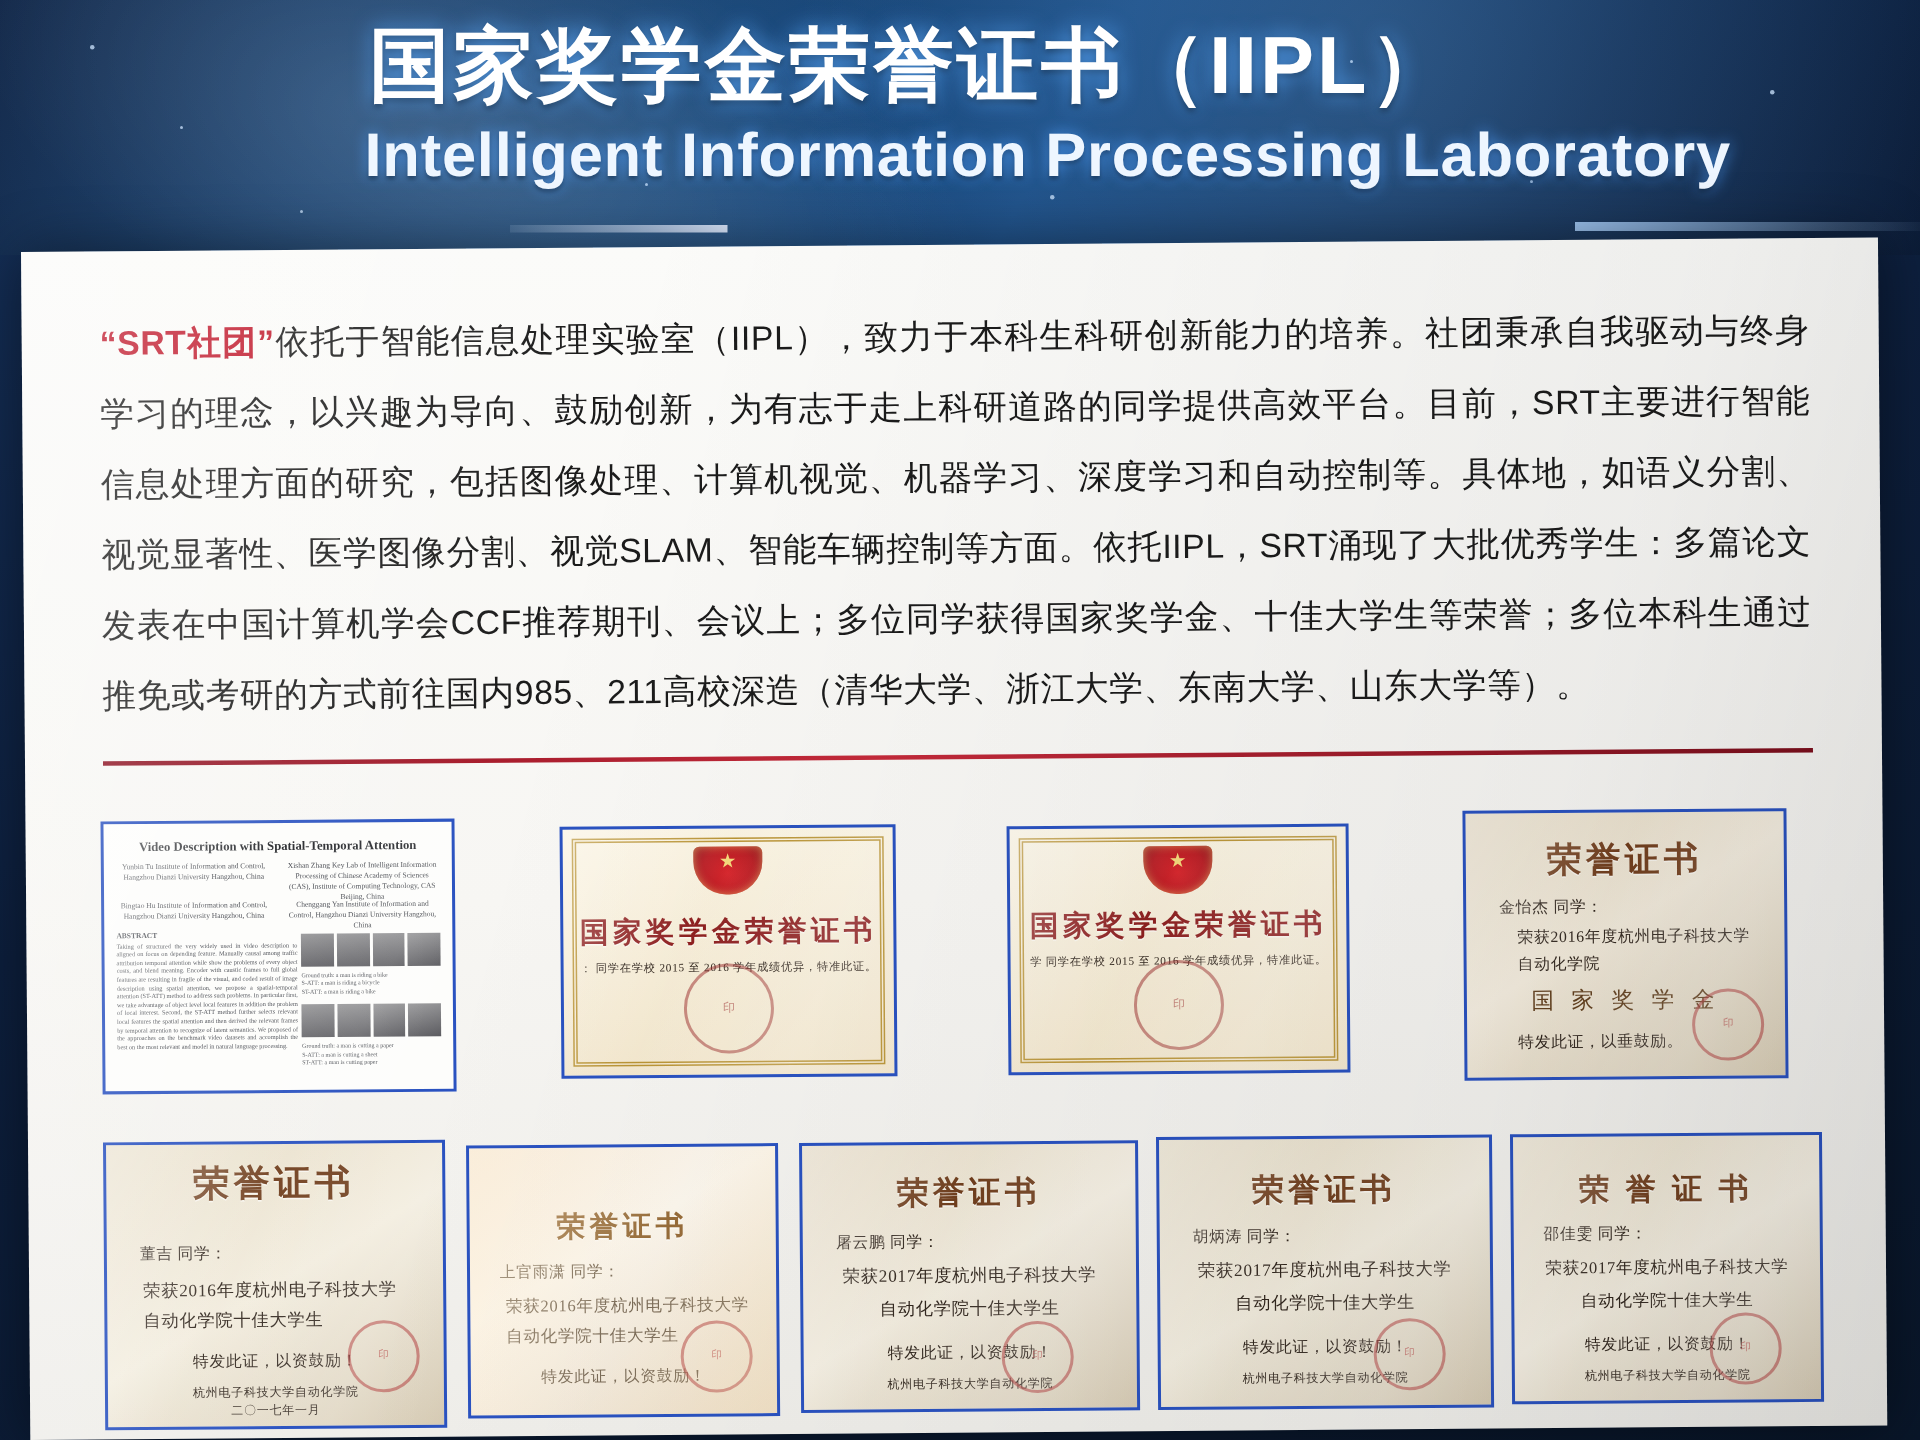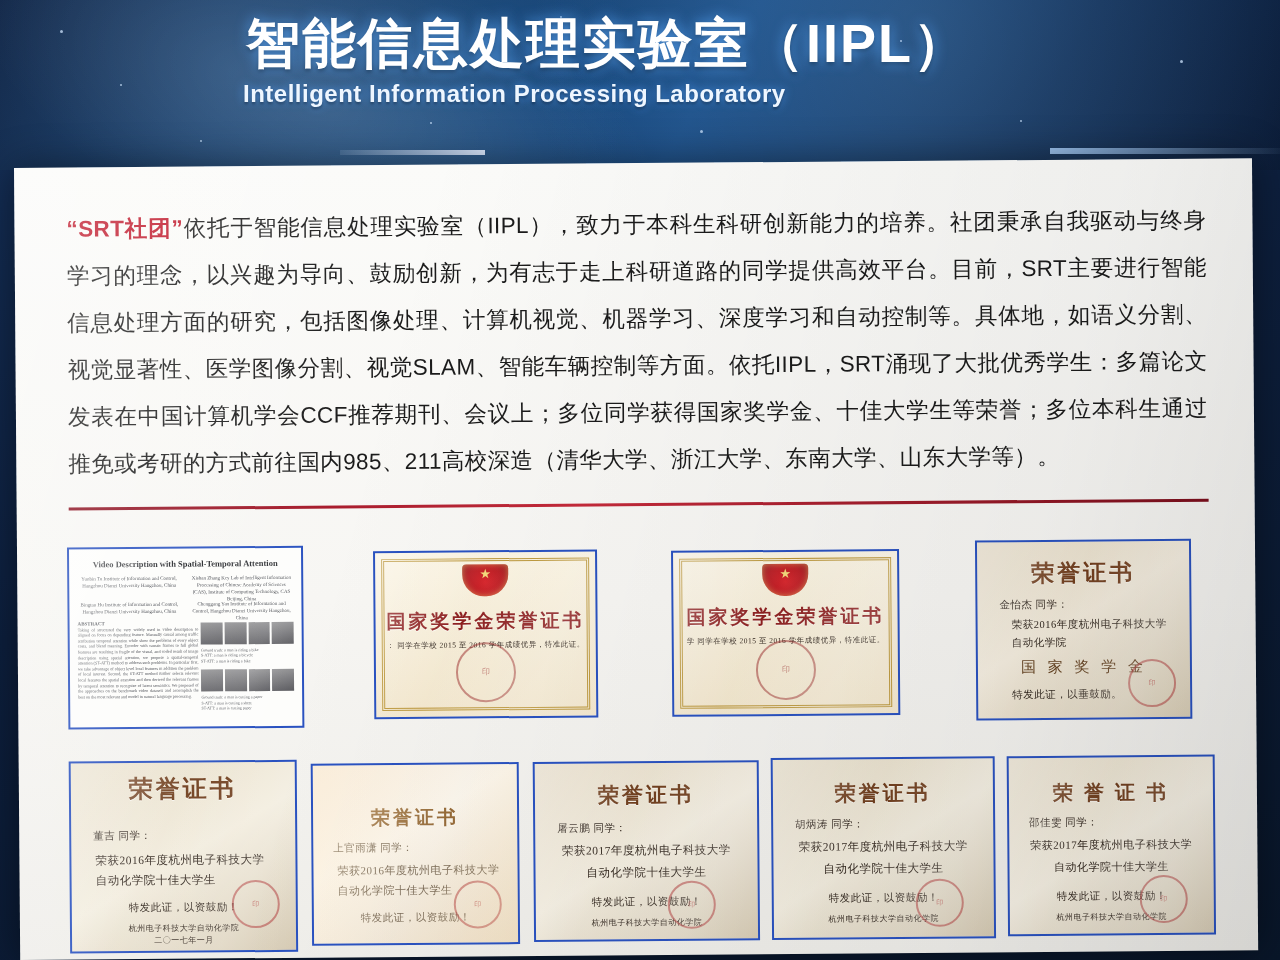"智能信息处理实验室（IIPL）" div.title-zh { text: 智能信息处理实验室 -> 国家奖学金荣誉证书 }
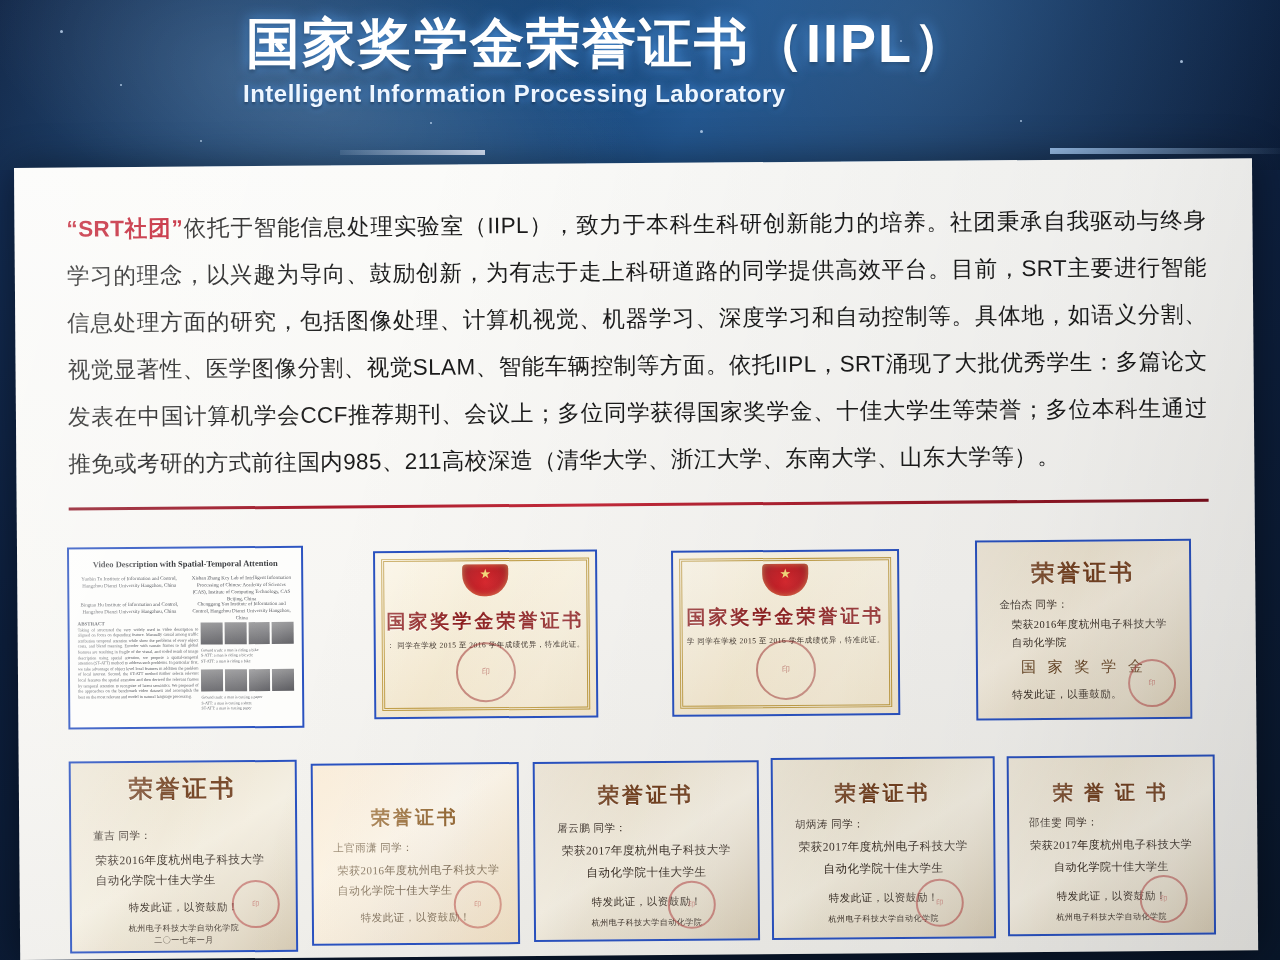"Intelligent Information Processing" .title-en { font-size: 24px -> 41px }
